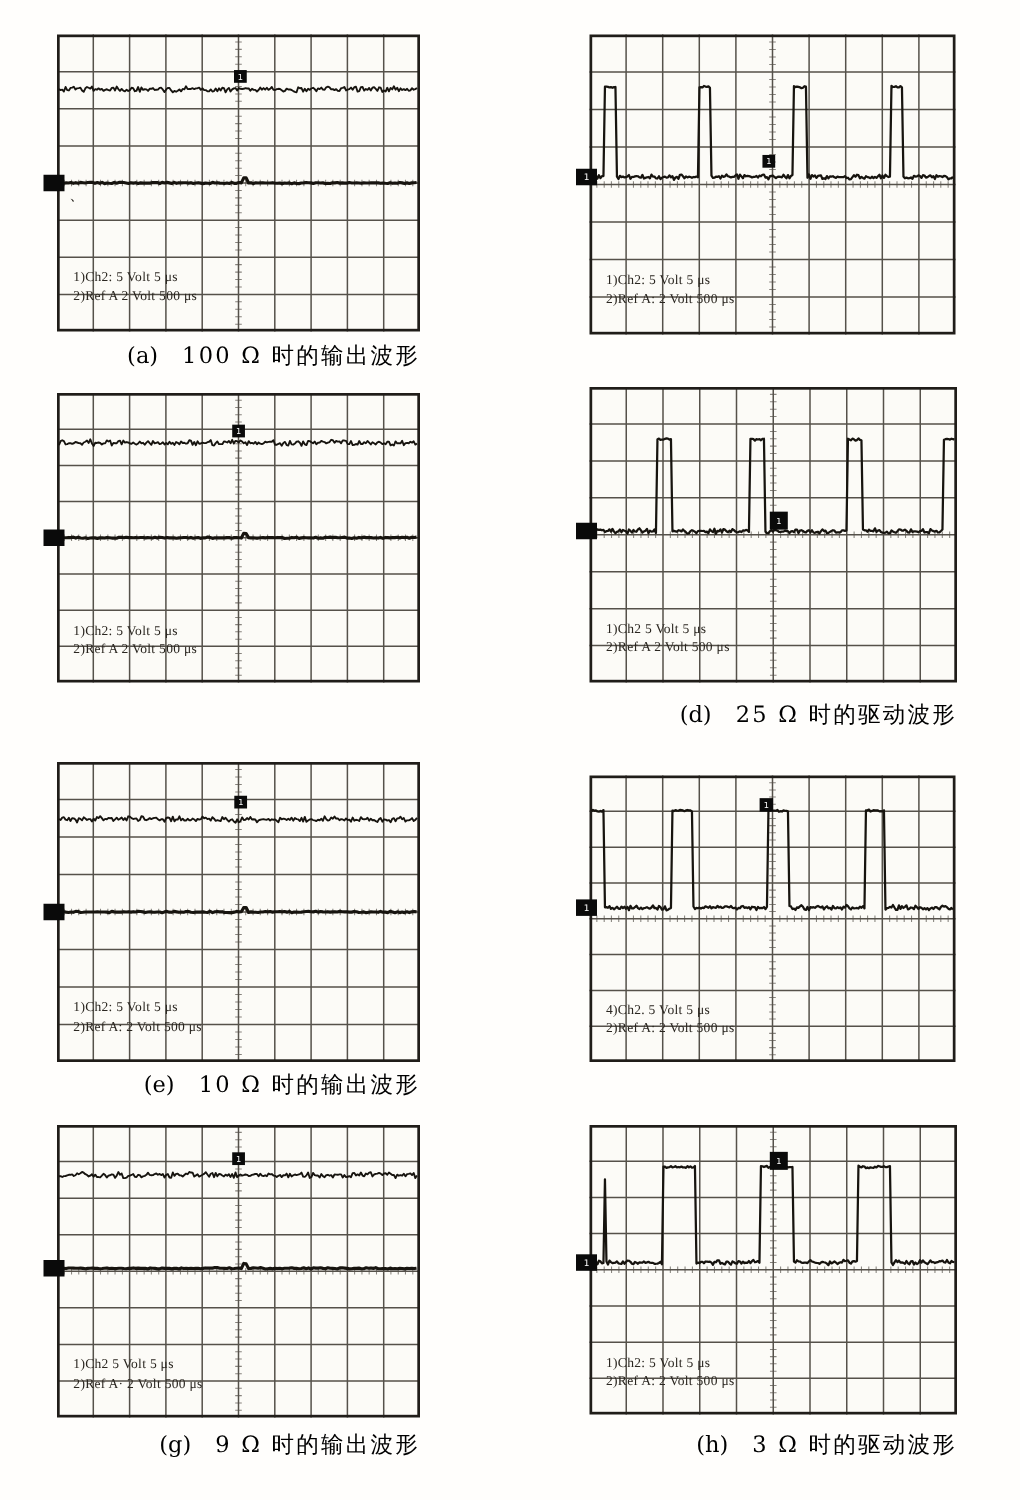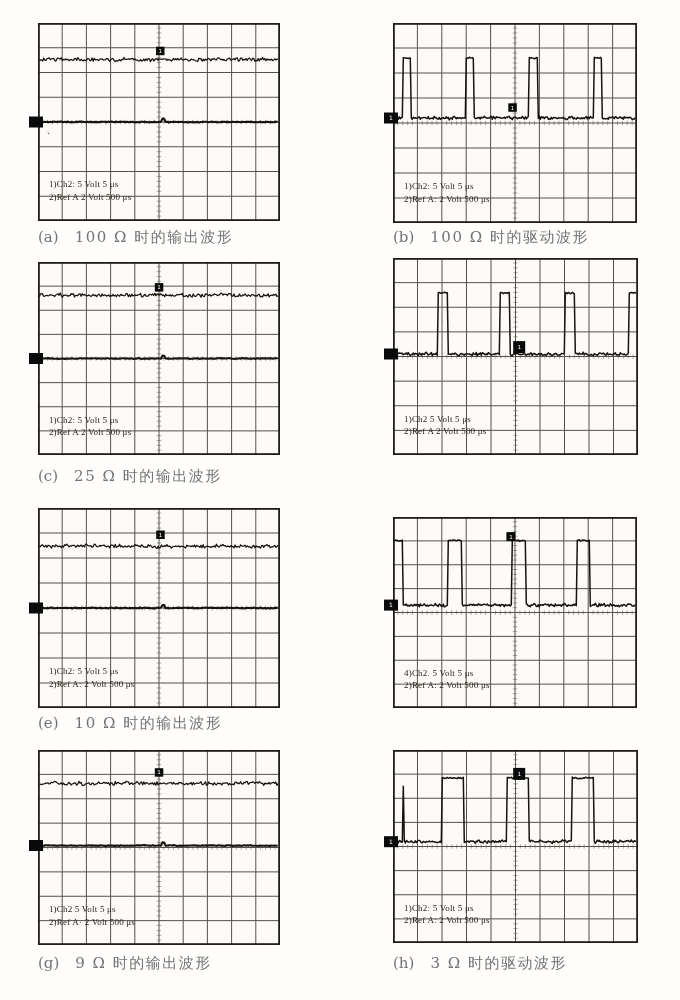"(a) 100 Ω 时的输出波形" figcaption.cap { color: #737373 -> #000000; text-align: left -> right }
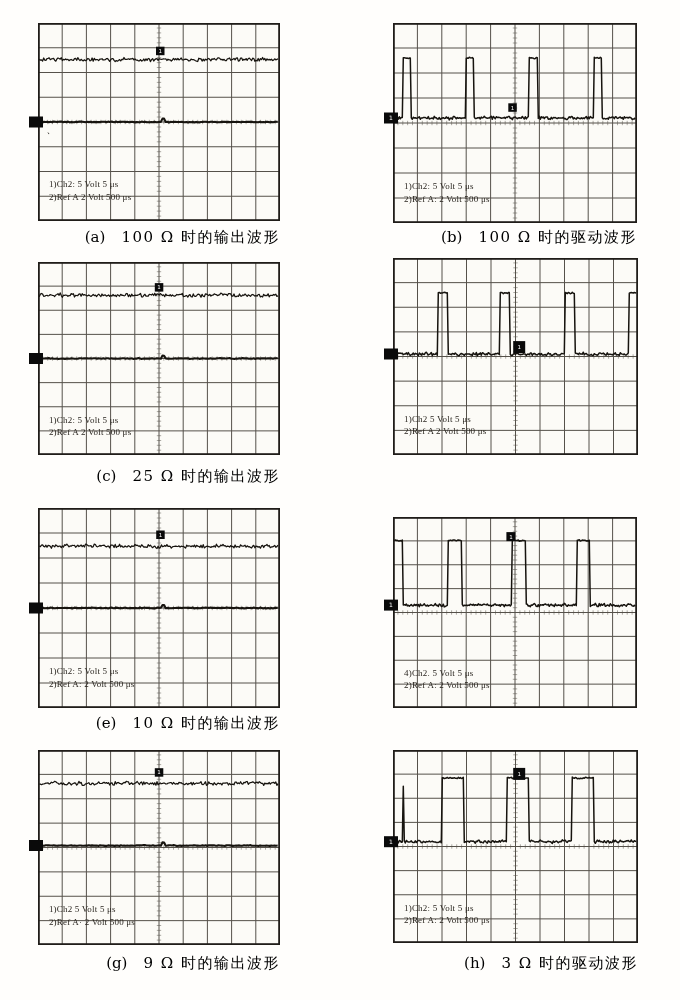"(b) 100 Ω 时的驱动波形" figcaption.cap { html: <figcaption><span>(b)</span><span>100 Ω 时的驱动波形</span></figcaption> -> none }
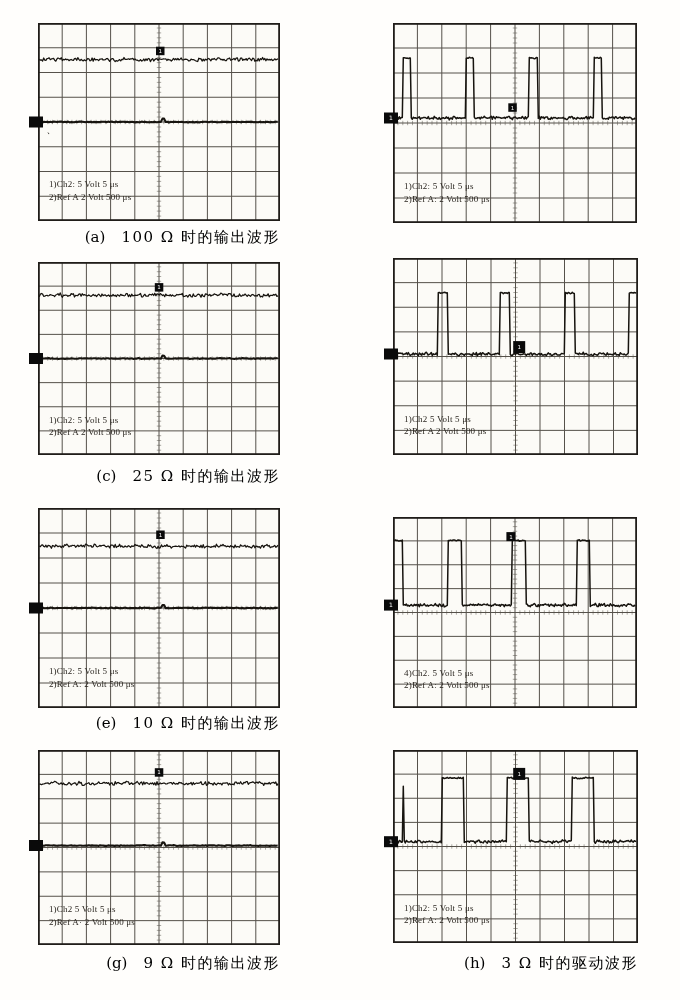"(c) 25 Ω 时的输出波形" figcaption.cap { html: <figcaption><span>(c)</span><span>25 Ω 时的输出波形</span></figcaption> -> none }
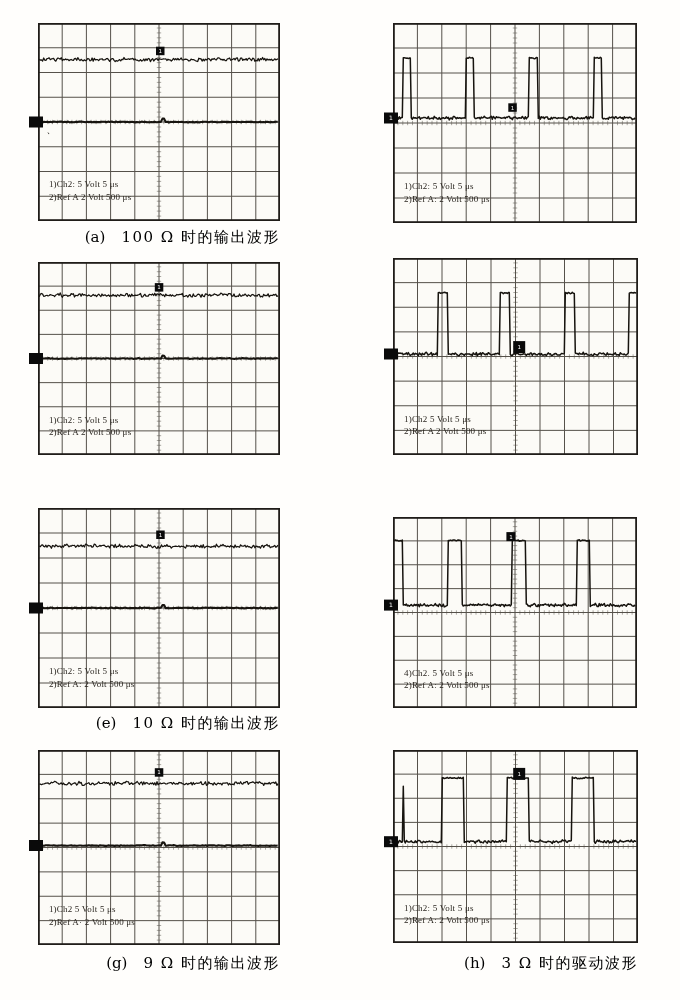"(d) 25 Ω 时的驱动波形" figcaption.cap { html: none -> <figcaption><span>(d)</span><span>25 Ω 时的驱动波形</span></figcaption> }
